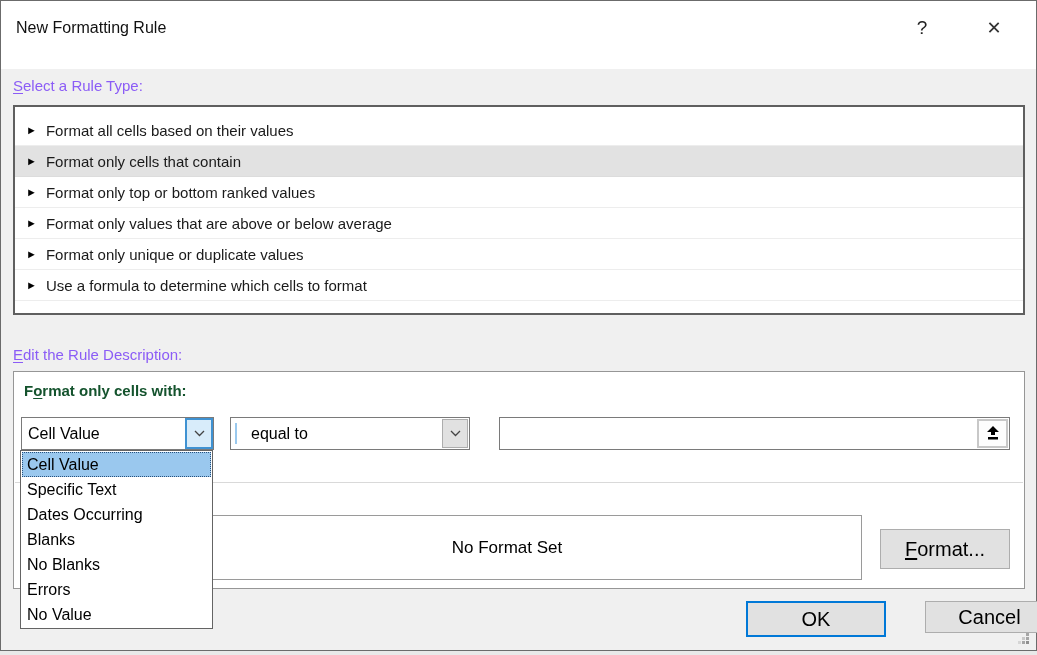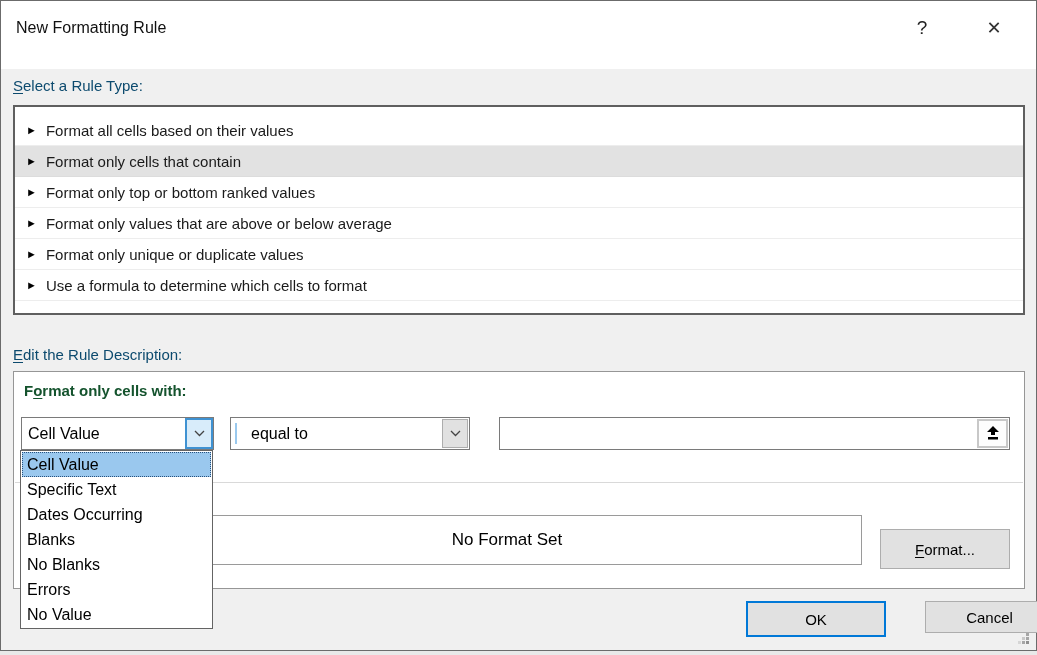"Select a Rule Type:" .label { color: #0c4a6e -> #8b5cf6 }
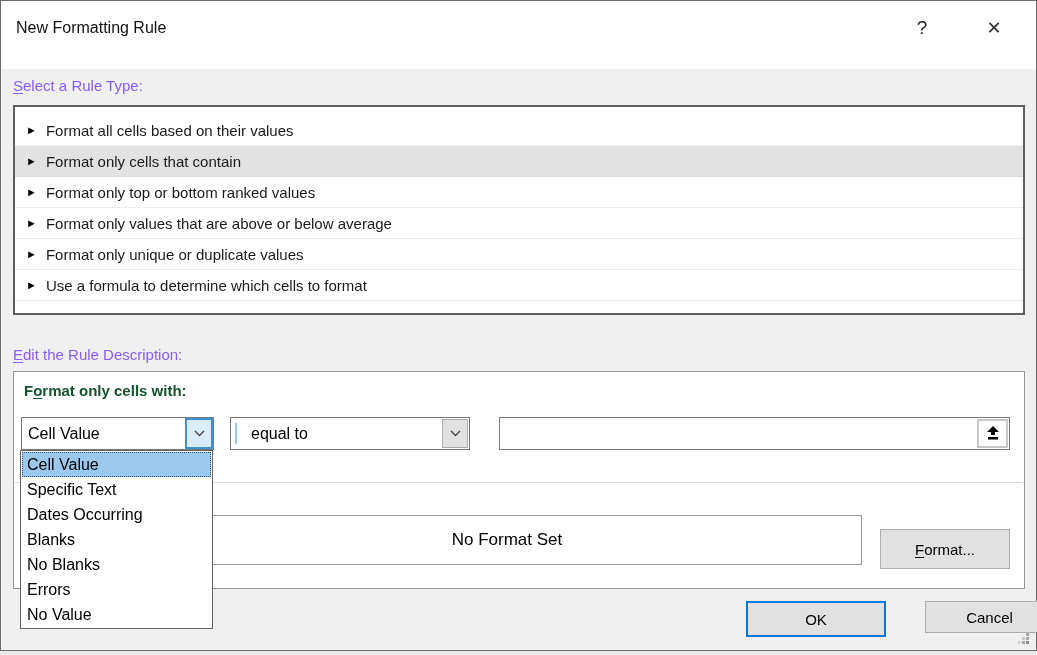"No Format Set" .preview-box { height: 50px -> 65px }
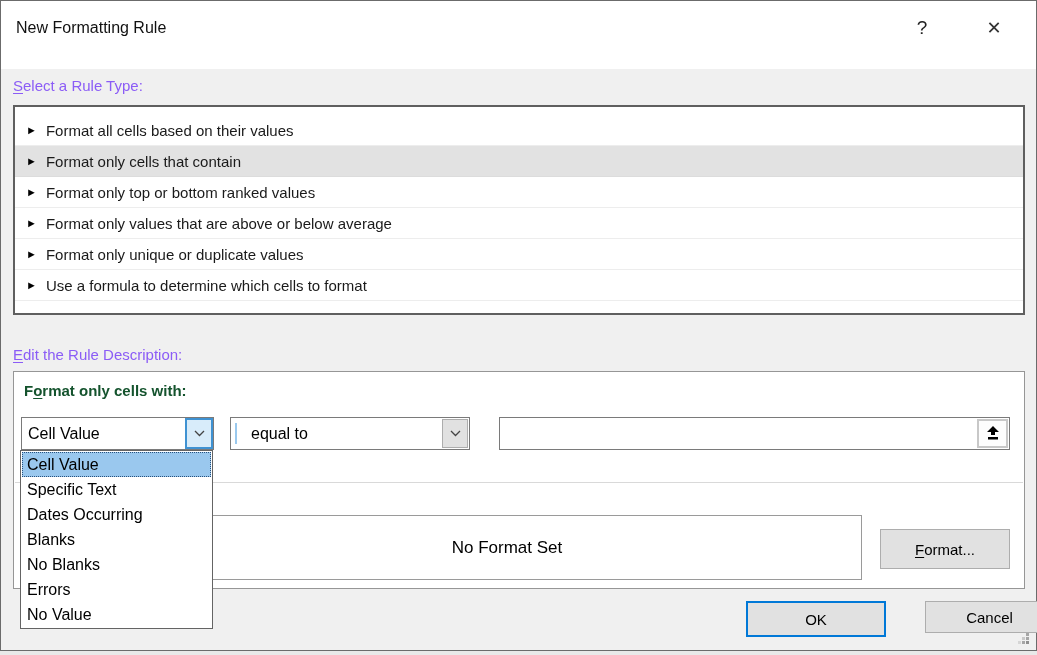"Format..." .btn { font-size: 15px -> 20px }
